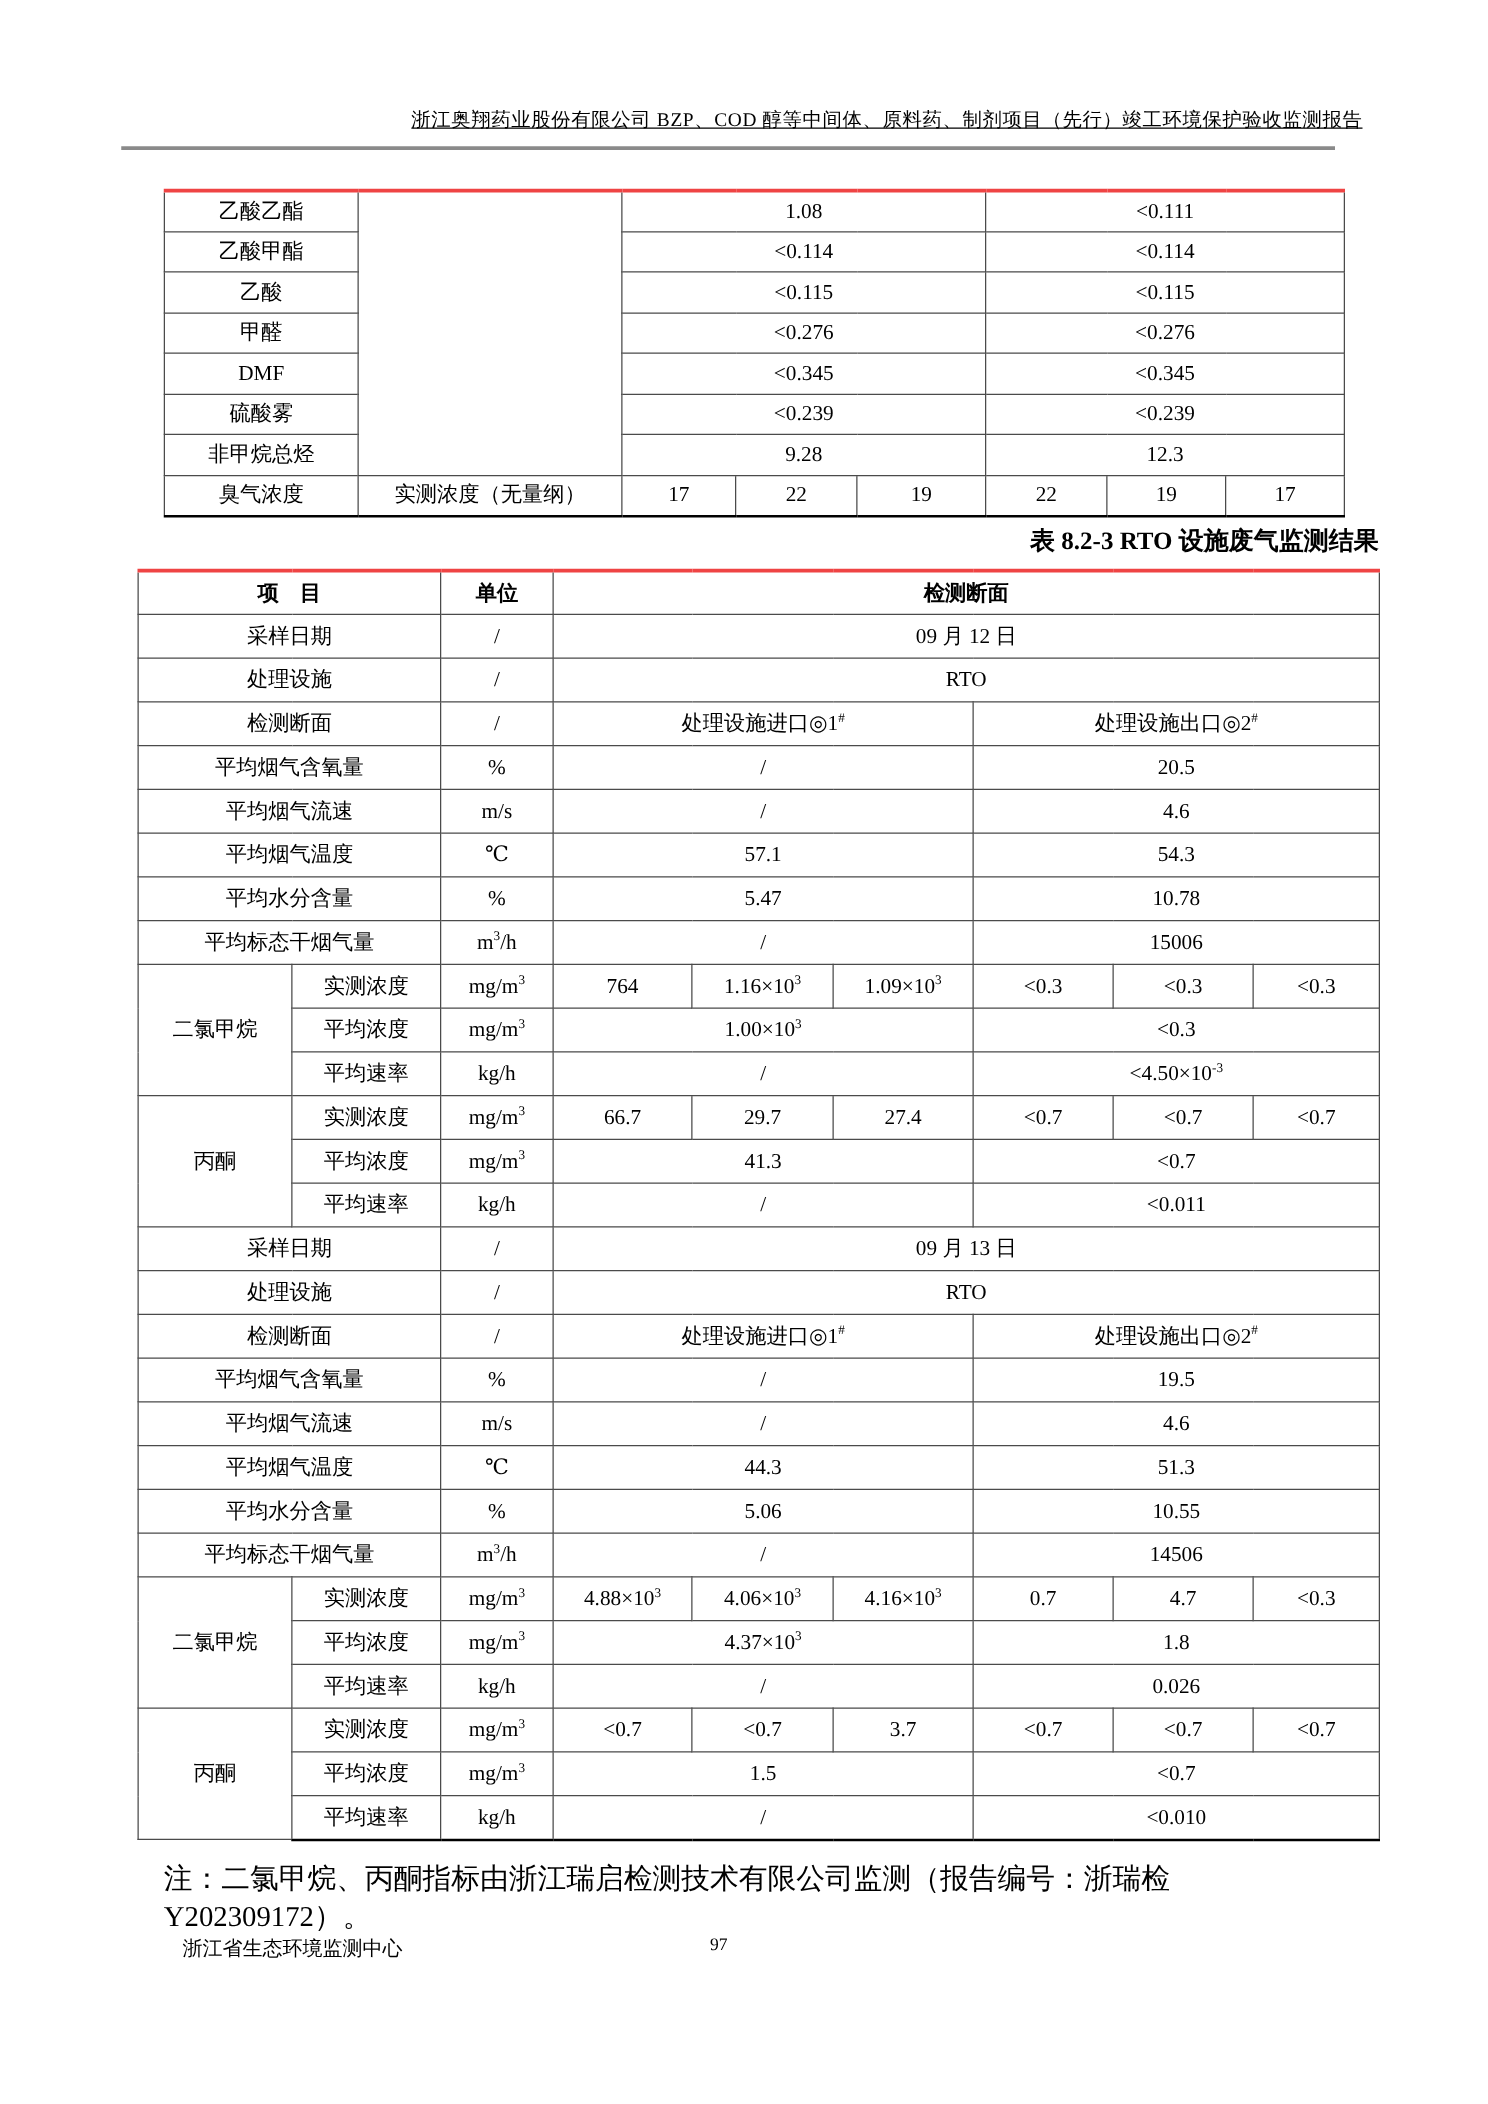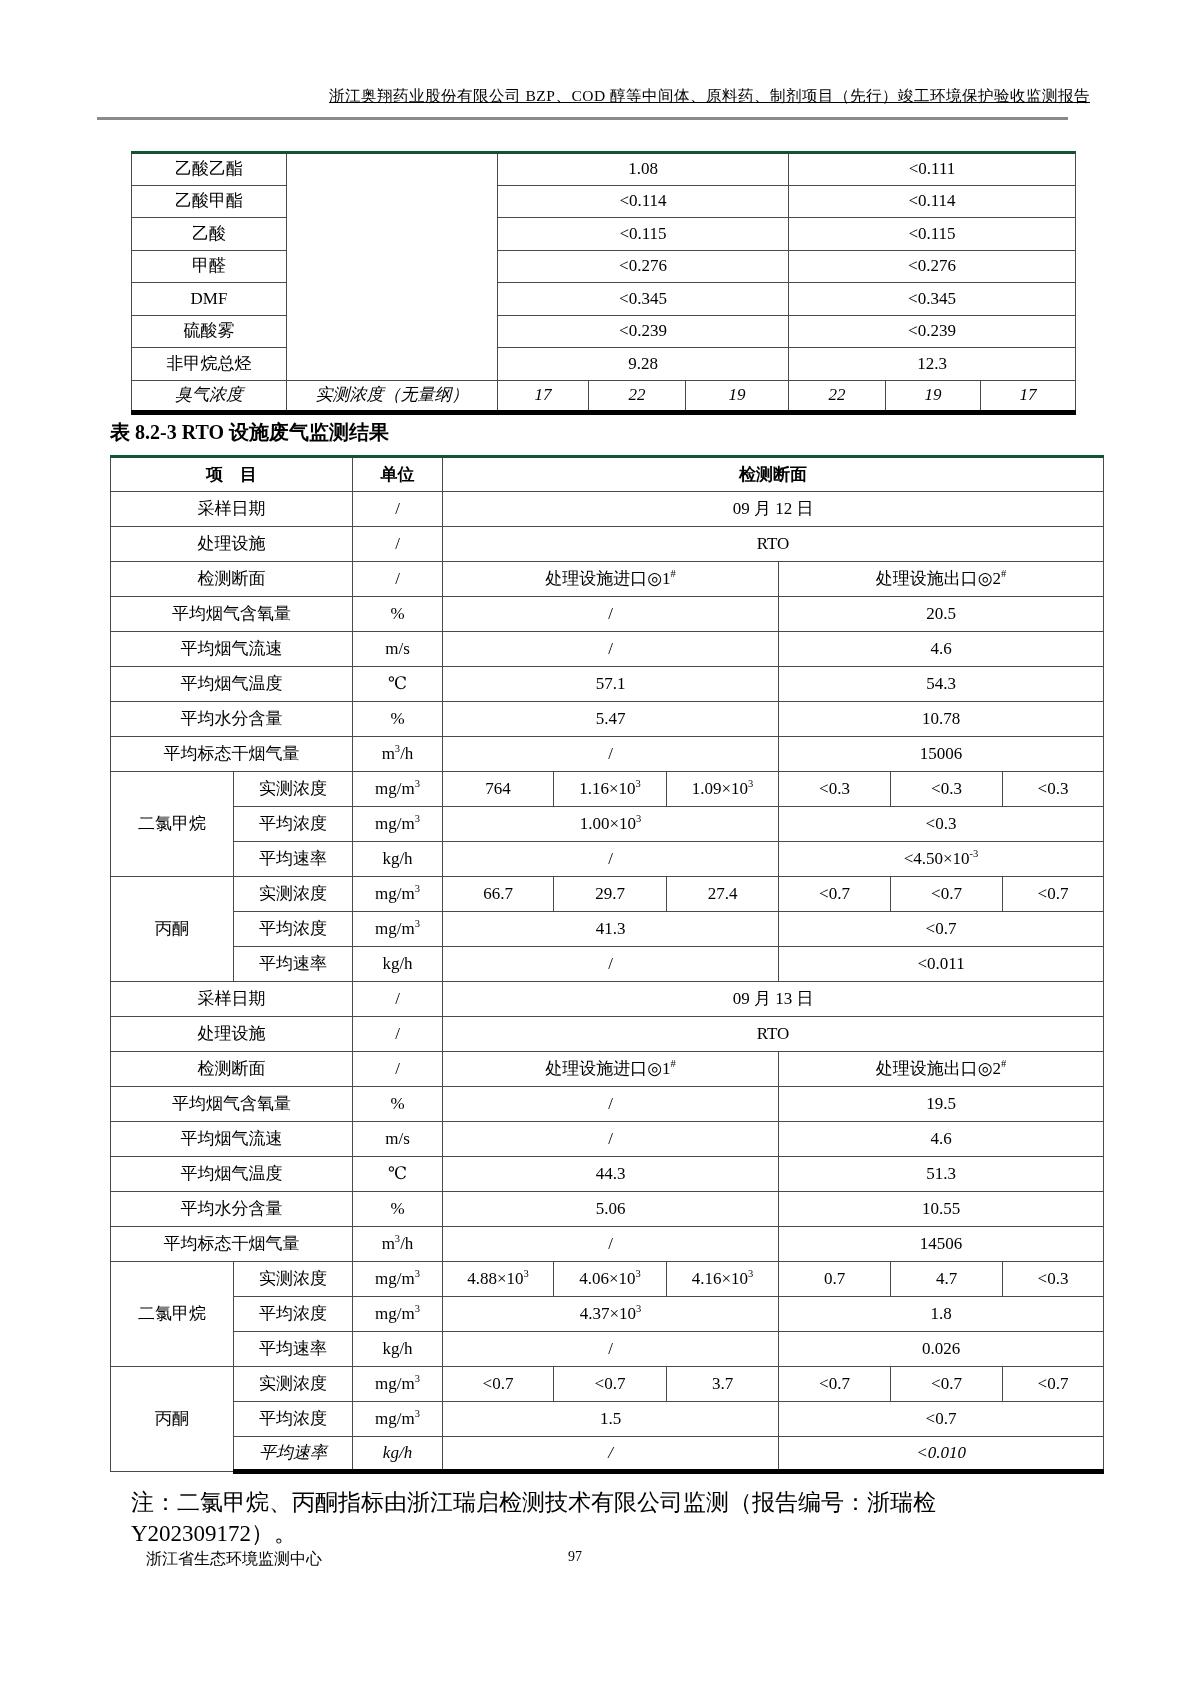"乙酸乙酯" .tbl tr:first-child td { border-top: 3px solid #14532d -> 3px solid #ef4444 }
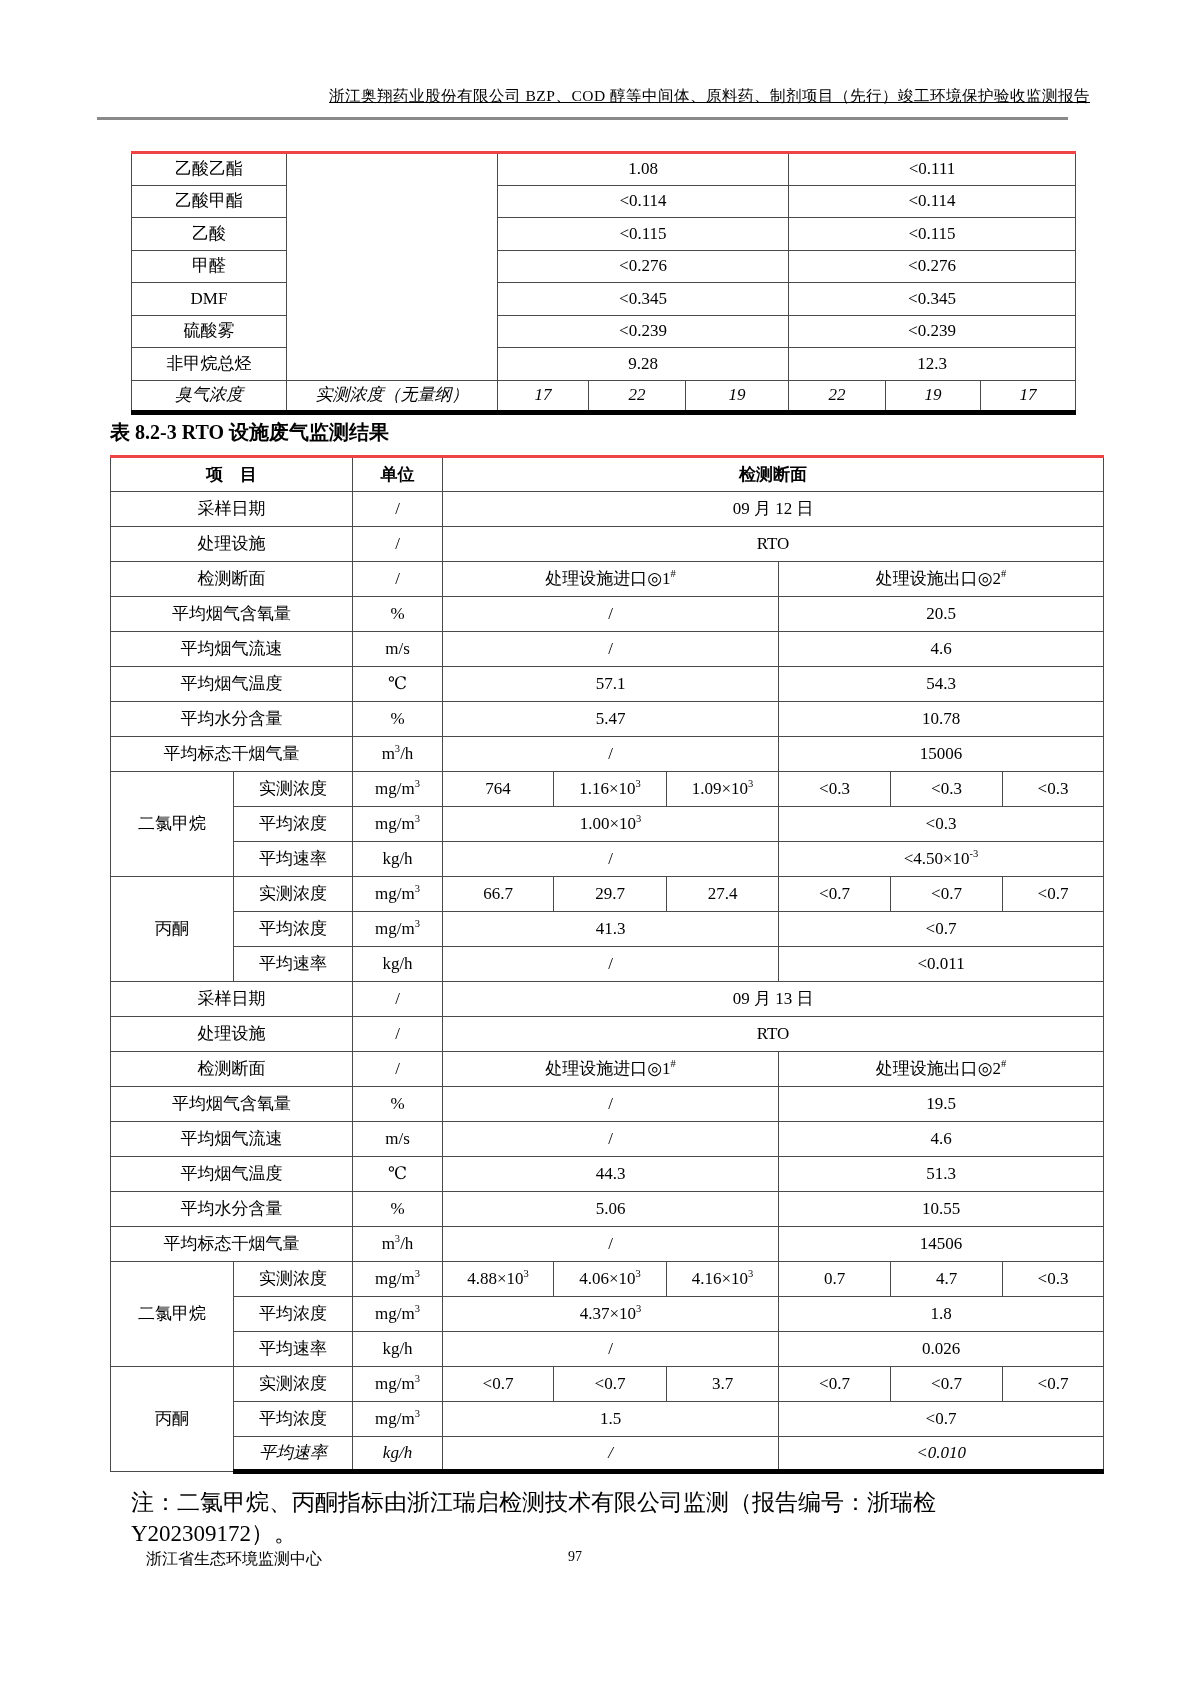"臭气浓度" .tbl tr:last-child td { border-bottom: 5px solid #000000 -> 2px solid #000000; font-style: italic -> none }
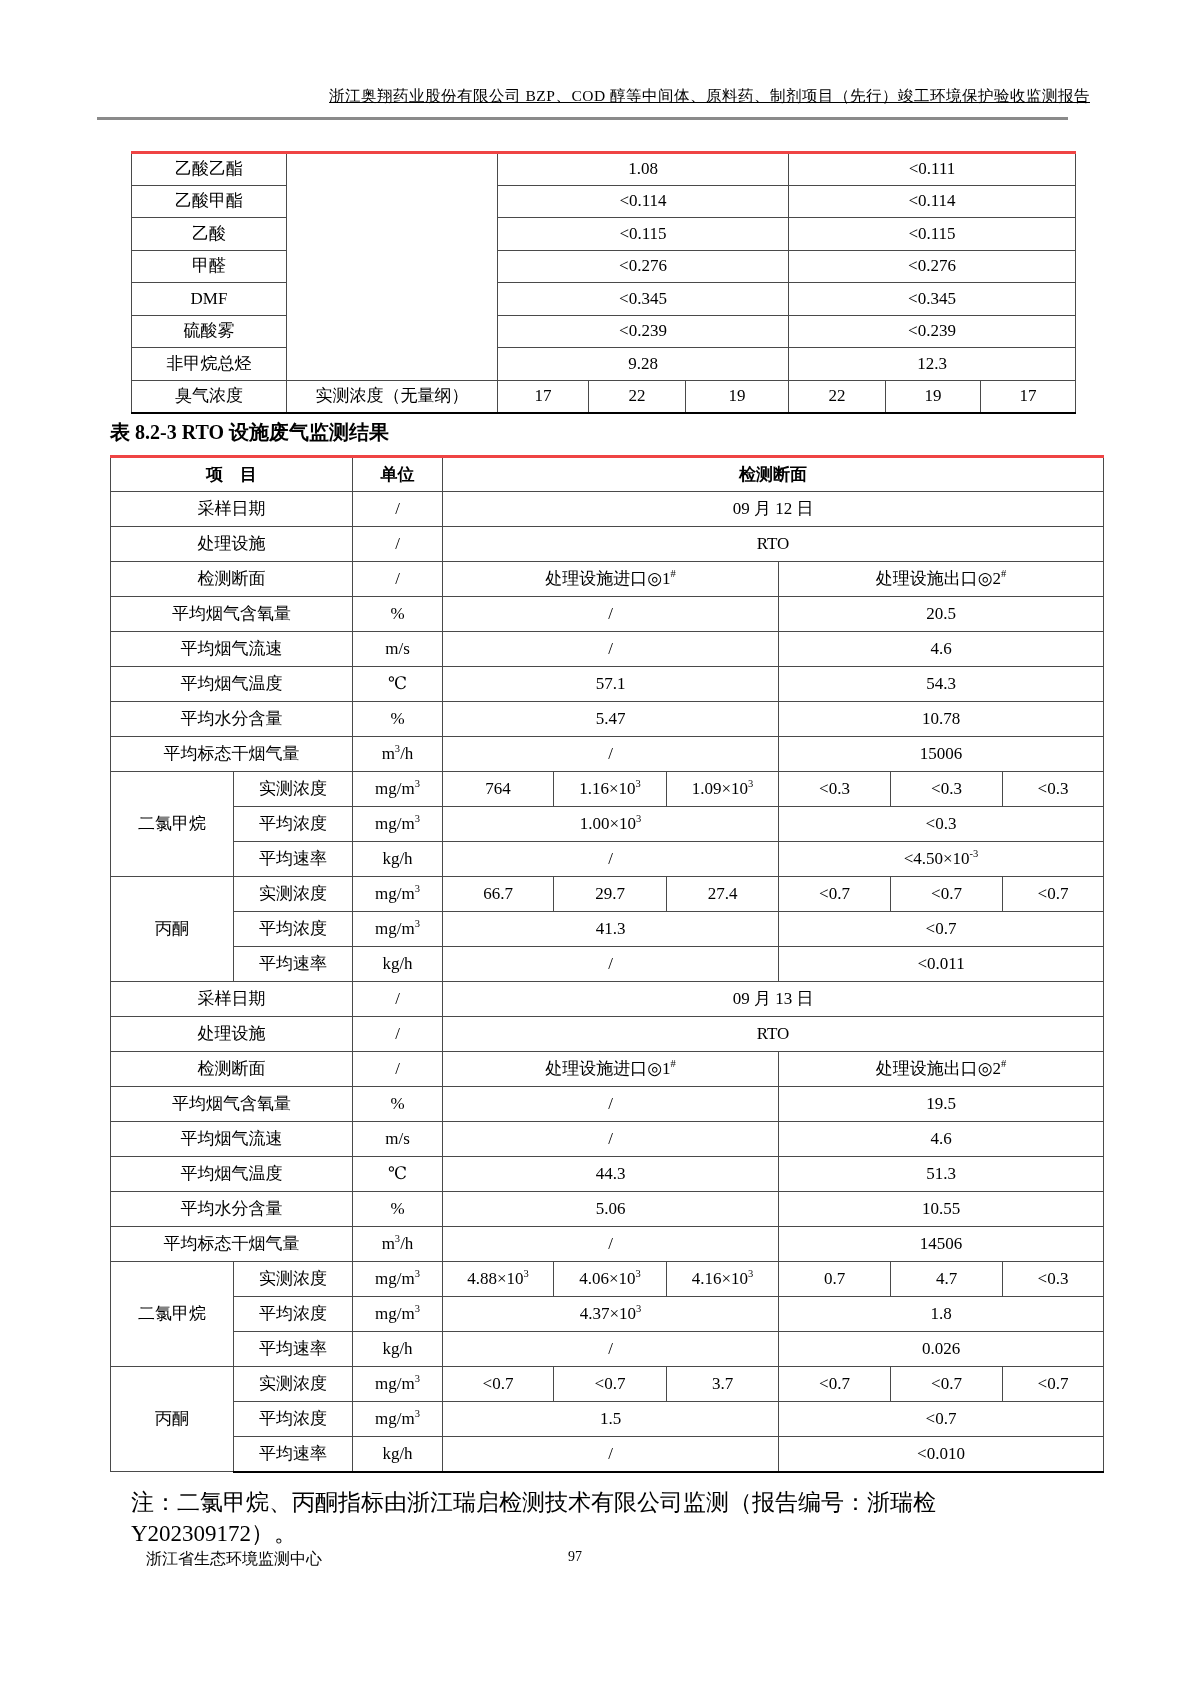"表 8.2-3 RTO 设施废气监测结果" #table2-title { text-align: left -> right }
